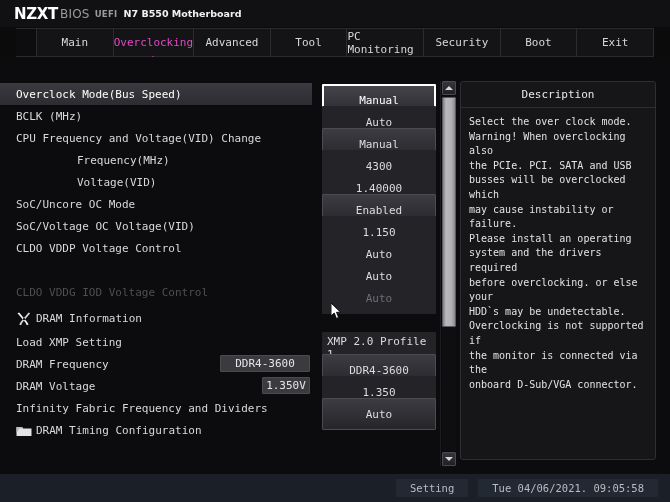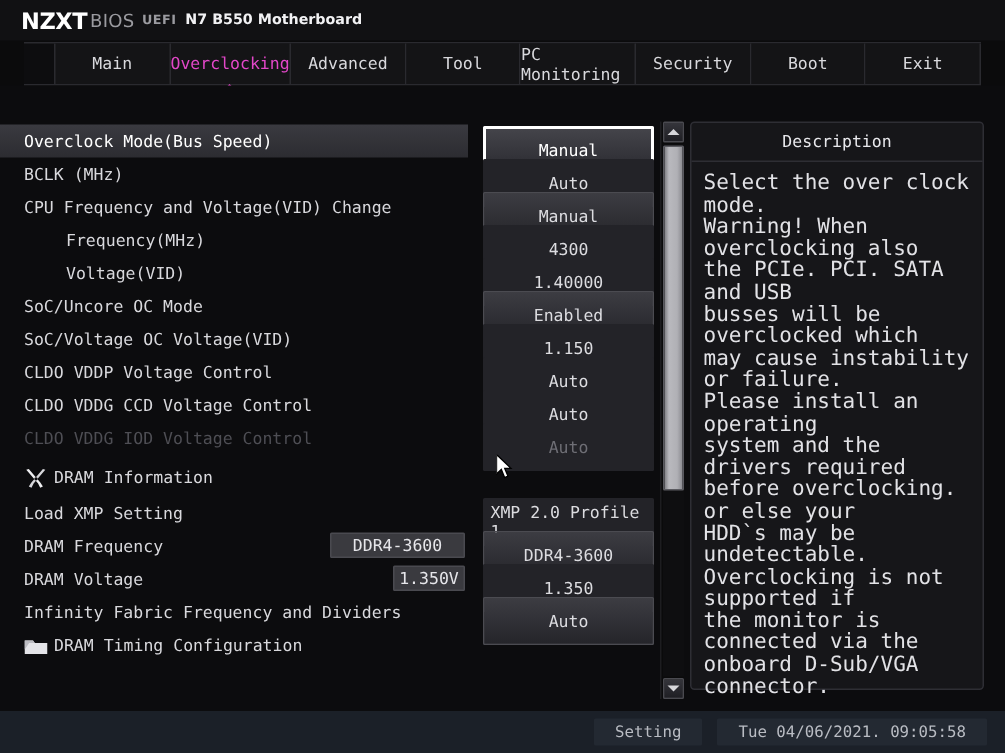"Select the over clock mode." .desc-body { font-size: 14px -> 10px }
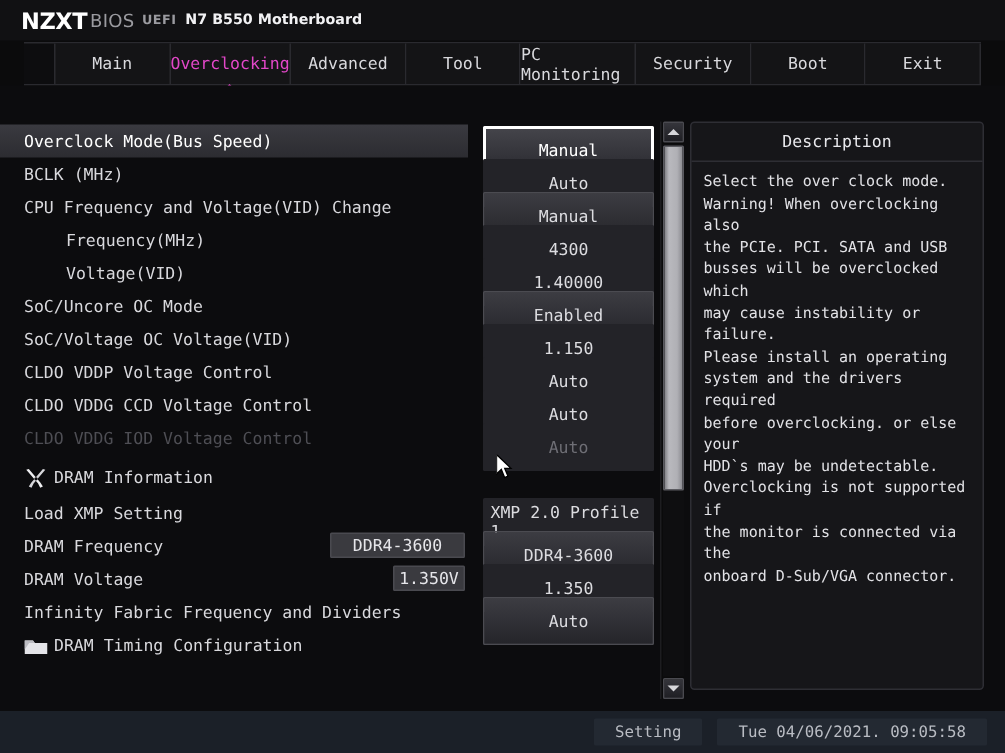"Frequency(MHz)" .row.indent .row-label { margin-left: none -> 33px }
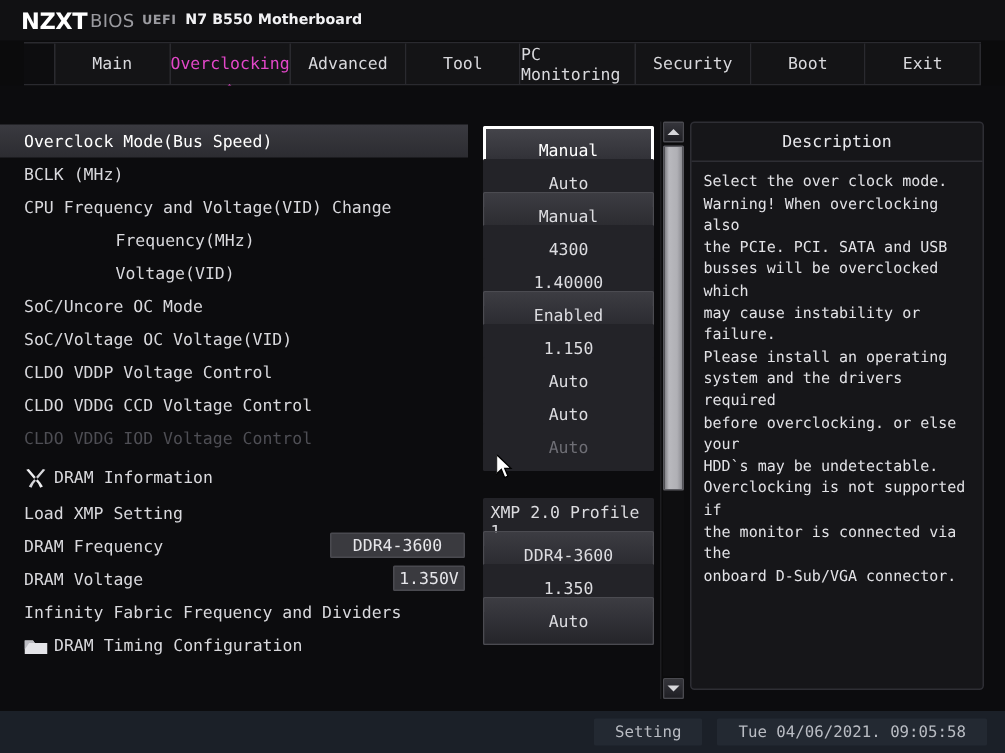"CLDO VDDG CCD Voltage Control" div.row { html: <div> <span>CLDO VDDG CCD Voltage Control</span> </div> -> none }
